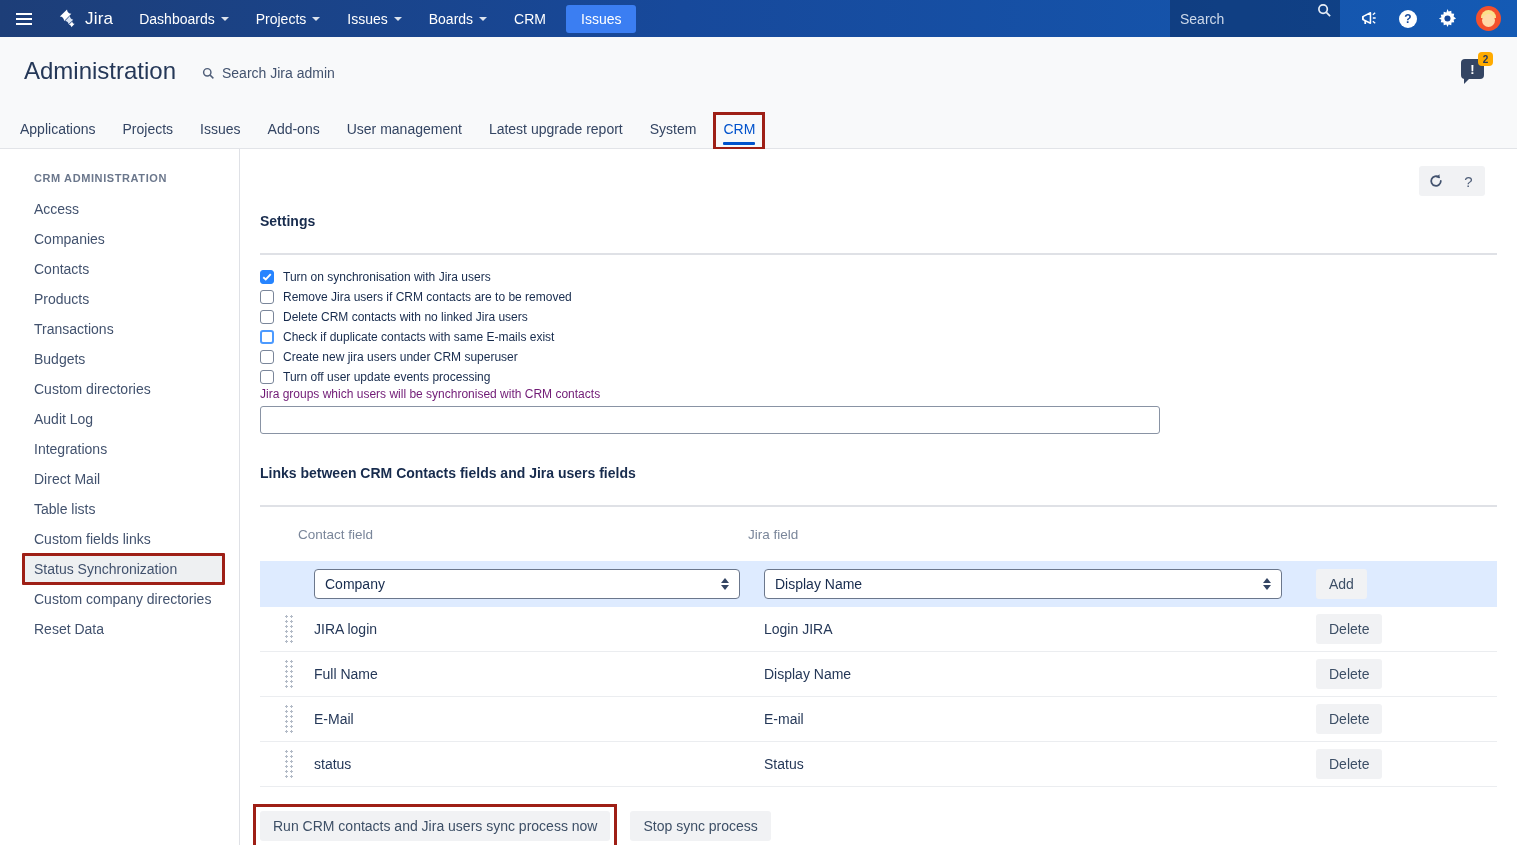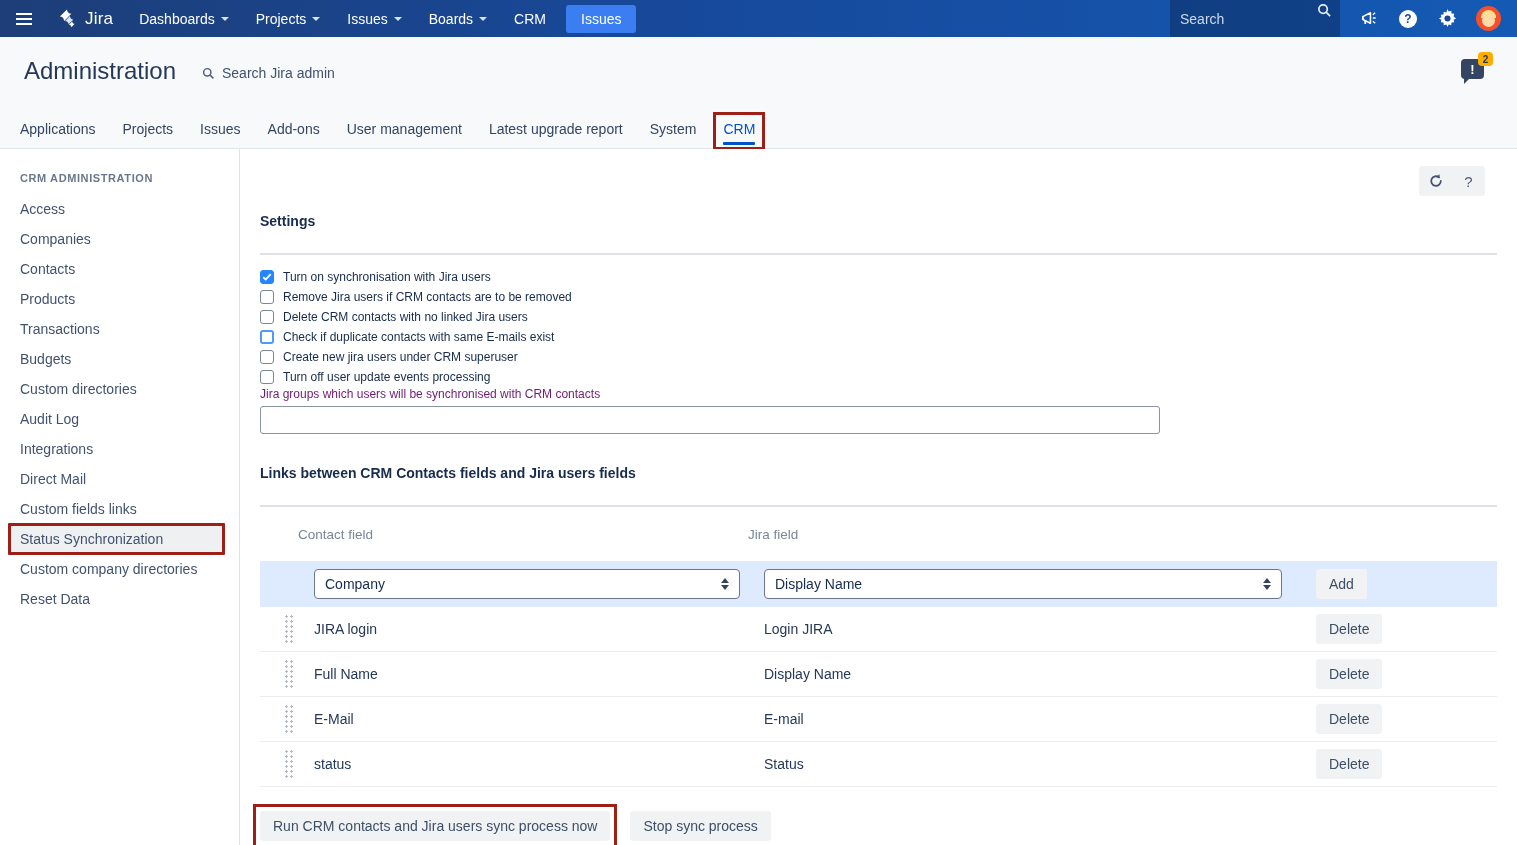"CRM ADMINISTRATION" .sidebar { padding-left: none -> 14px }
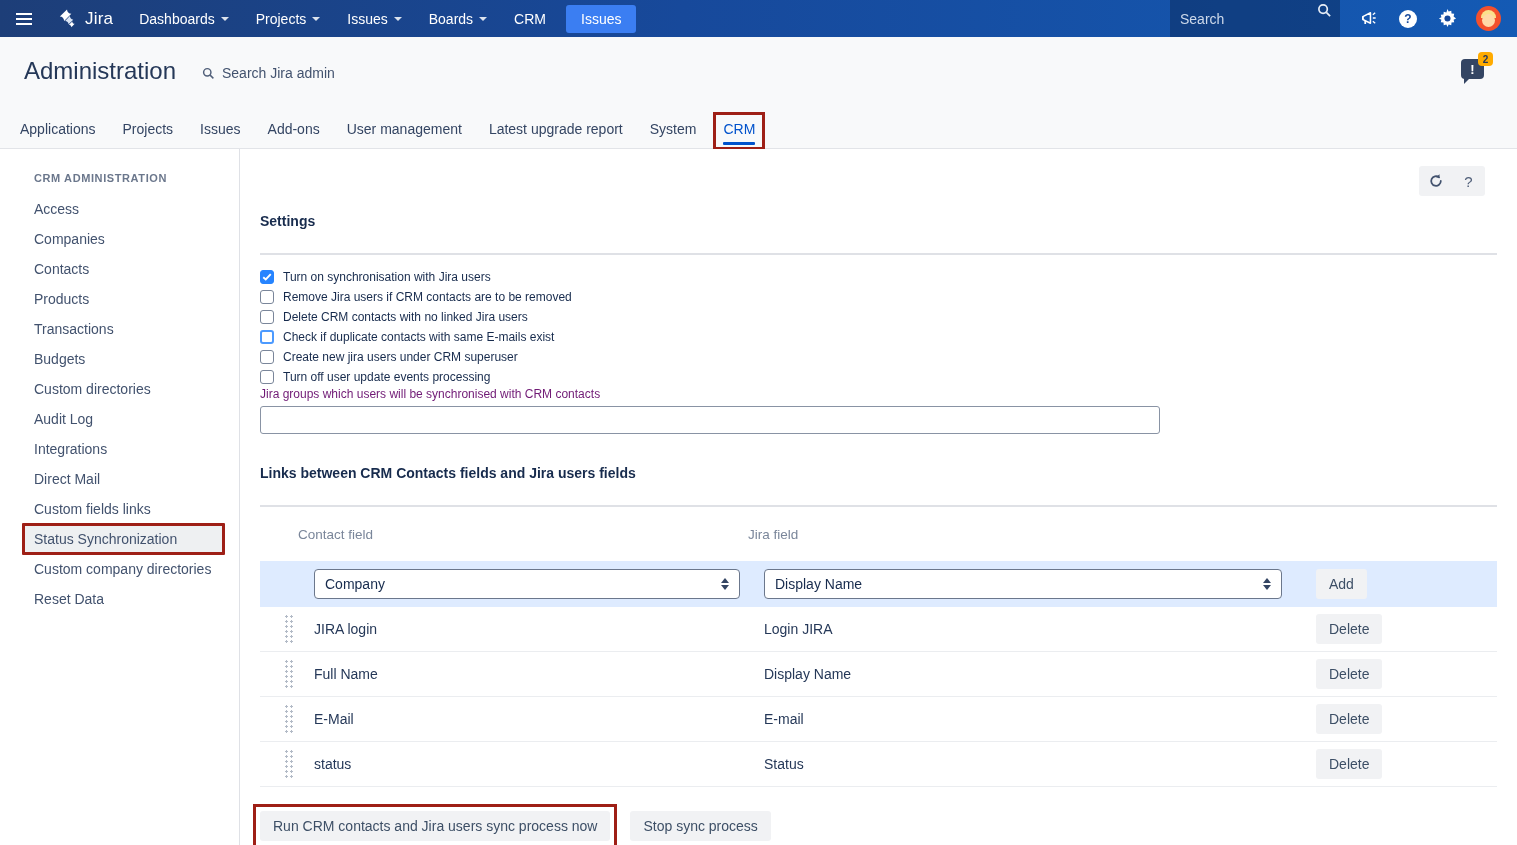"Table lists" div.sb-item { html: none -> <div> <span>Table lists</span> </div> }
